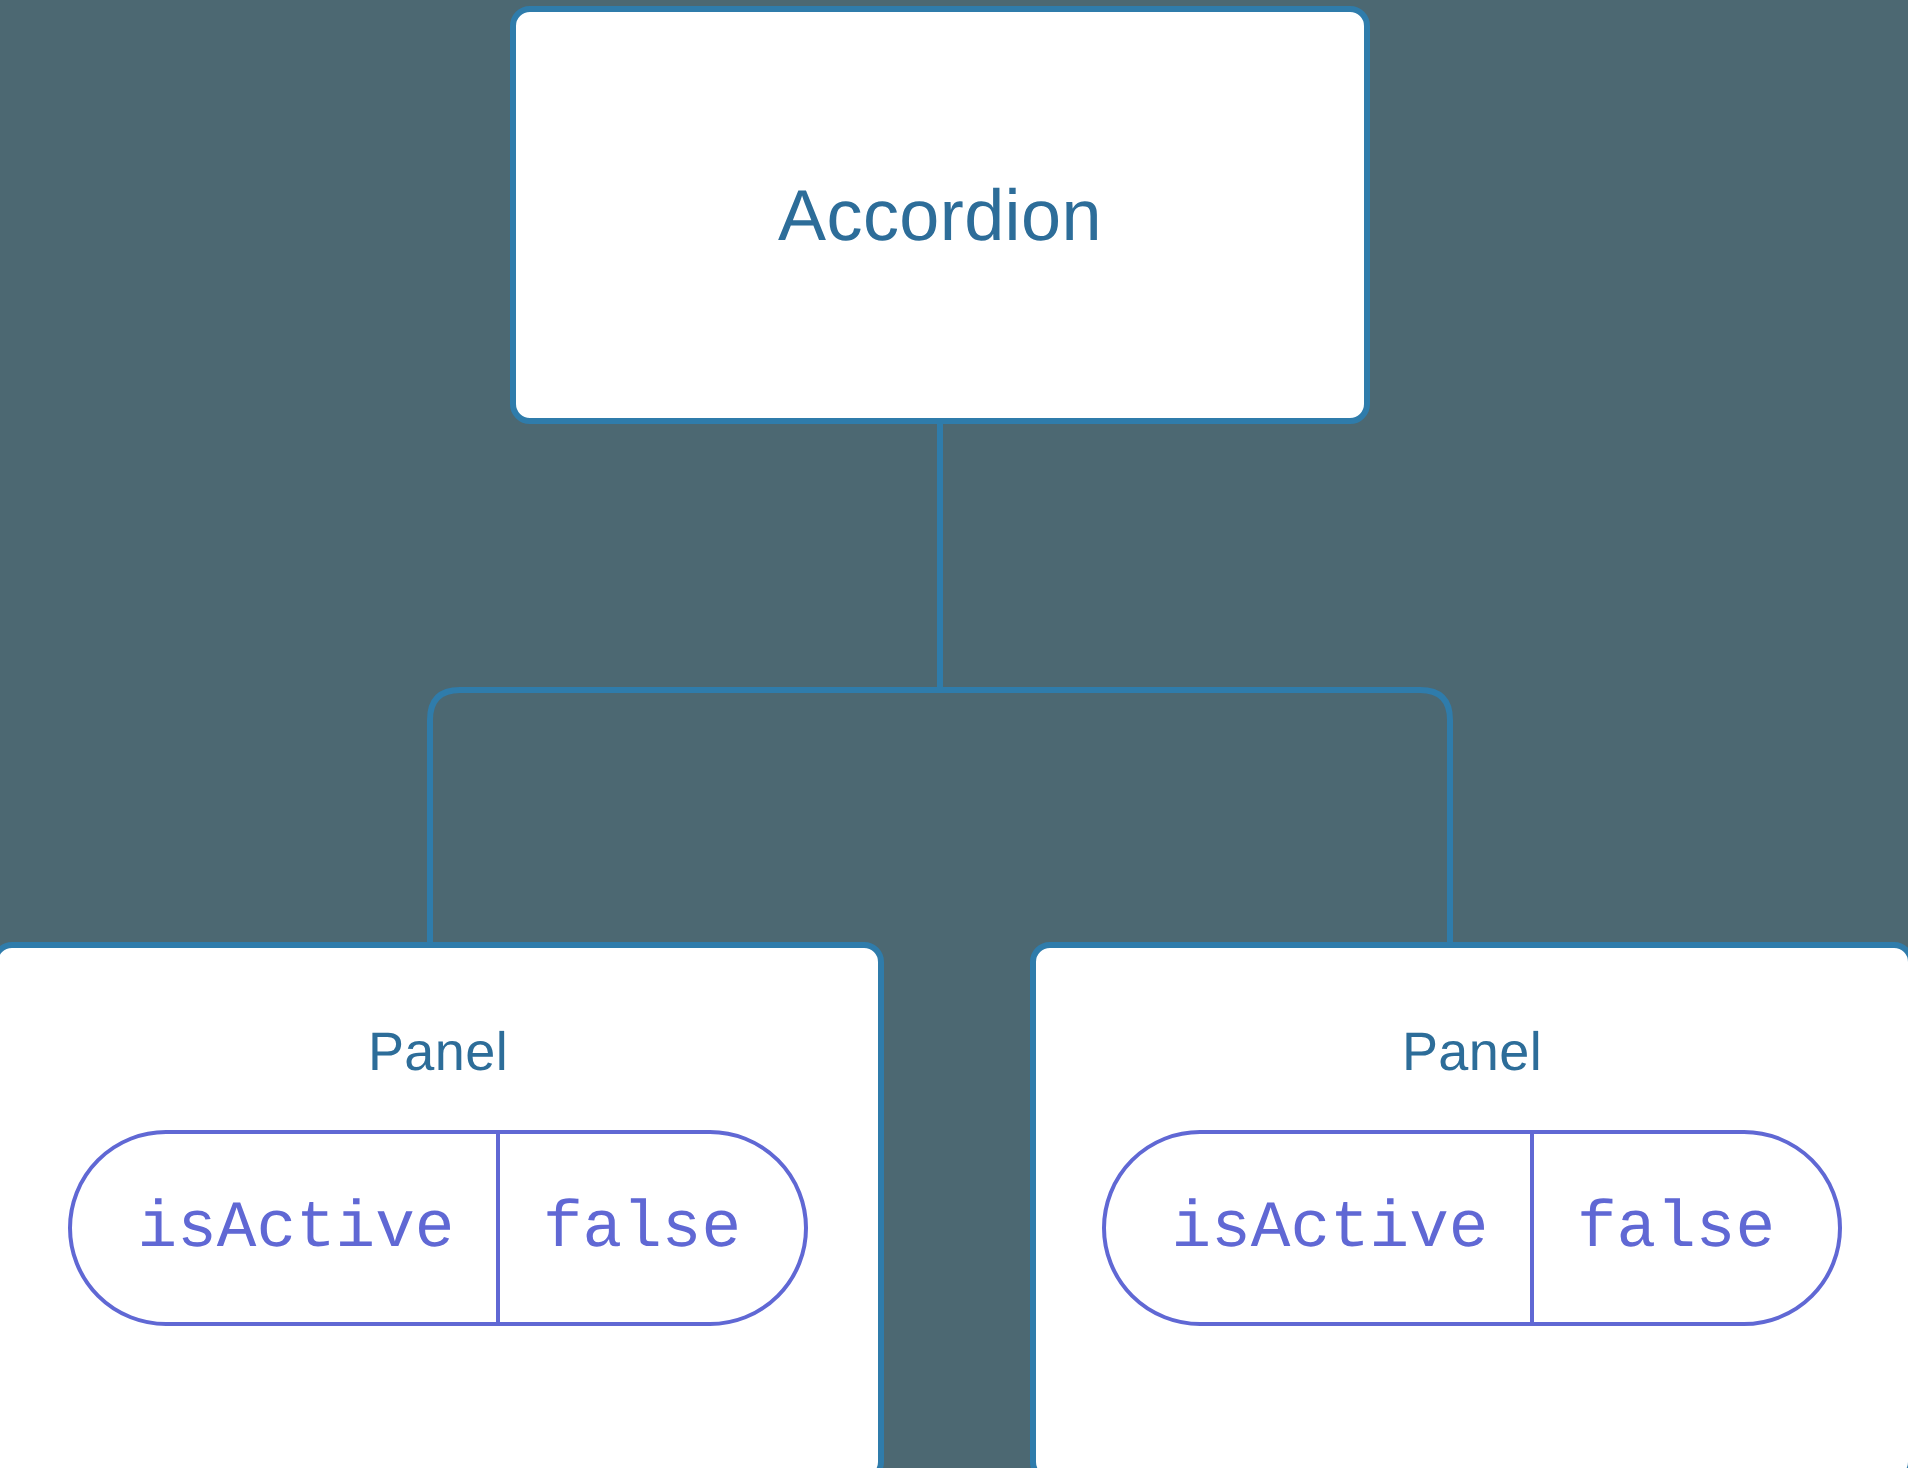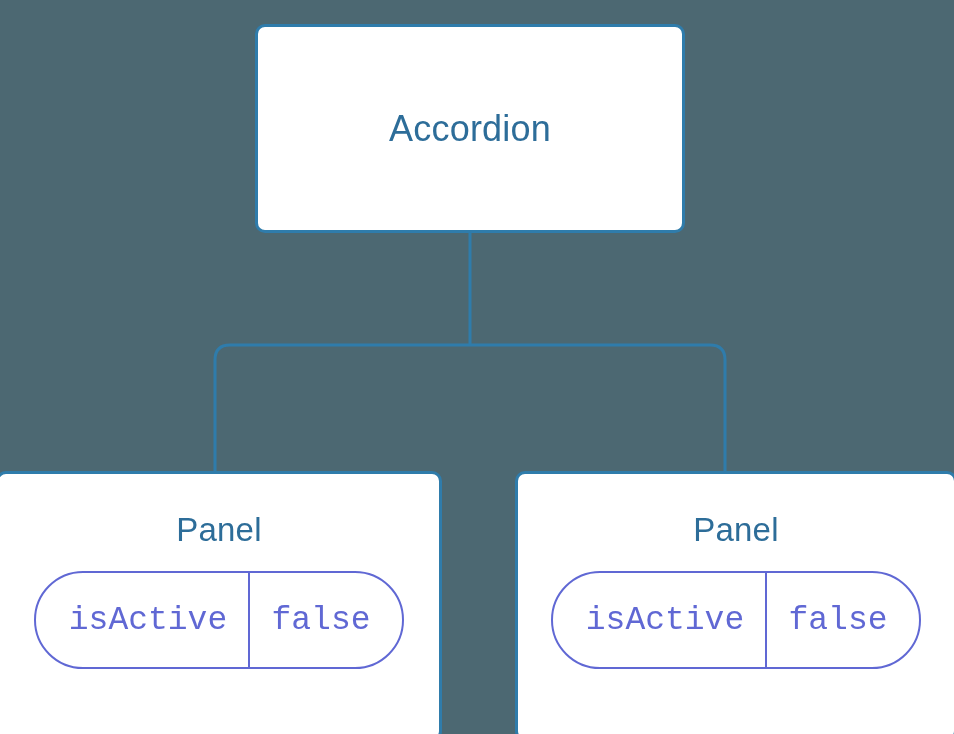"Accordion" .node-root { margin-top: 21px -> none }
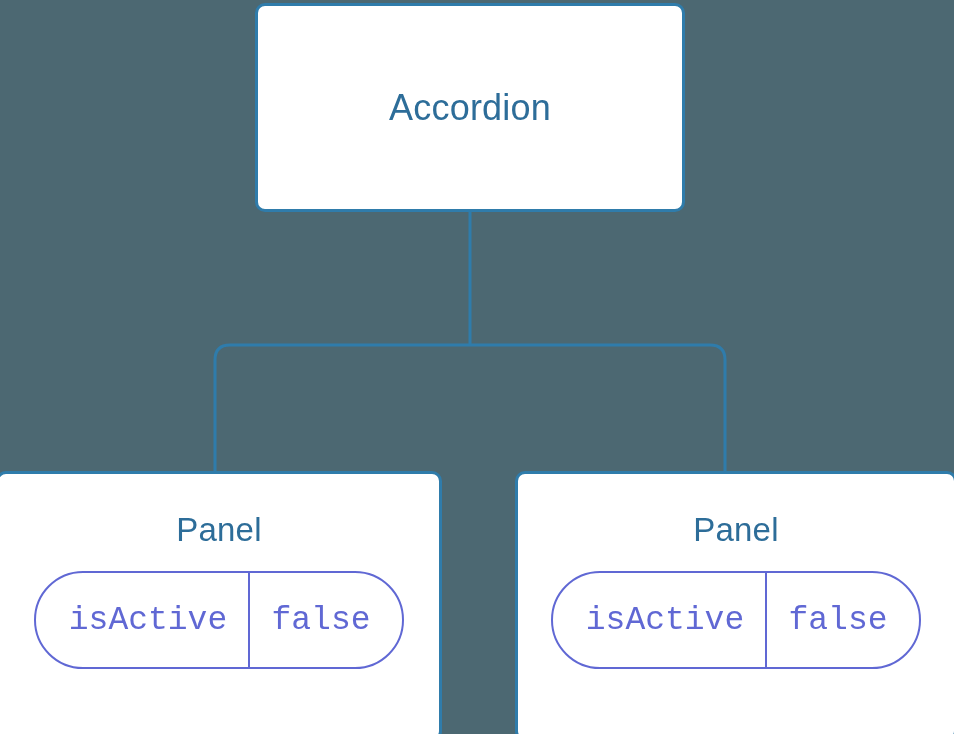"Panel" .node-child-left .node-title, .node-child-right .node-title { font-size: 33px -> 27px }
